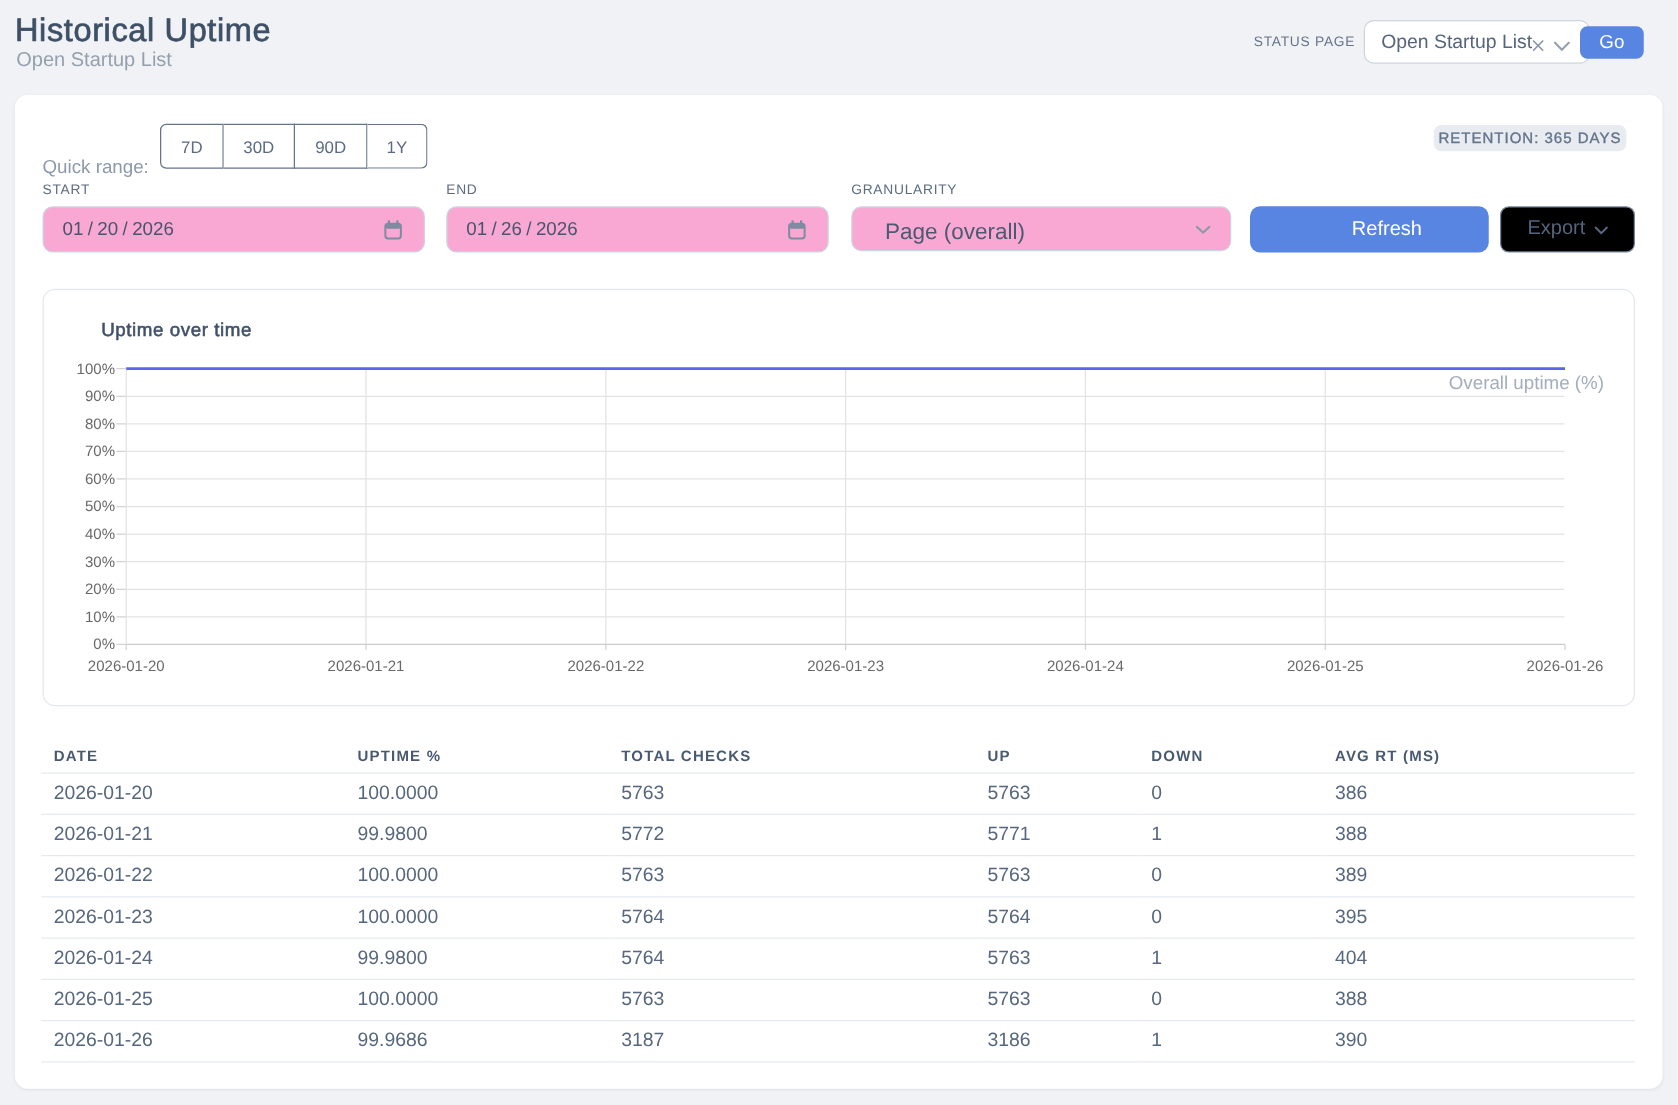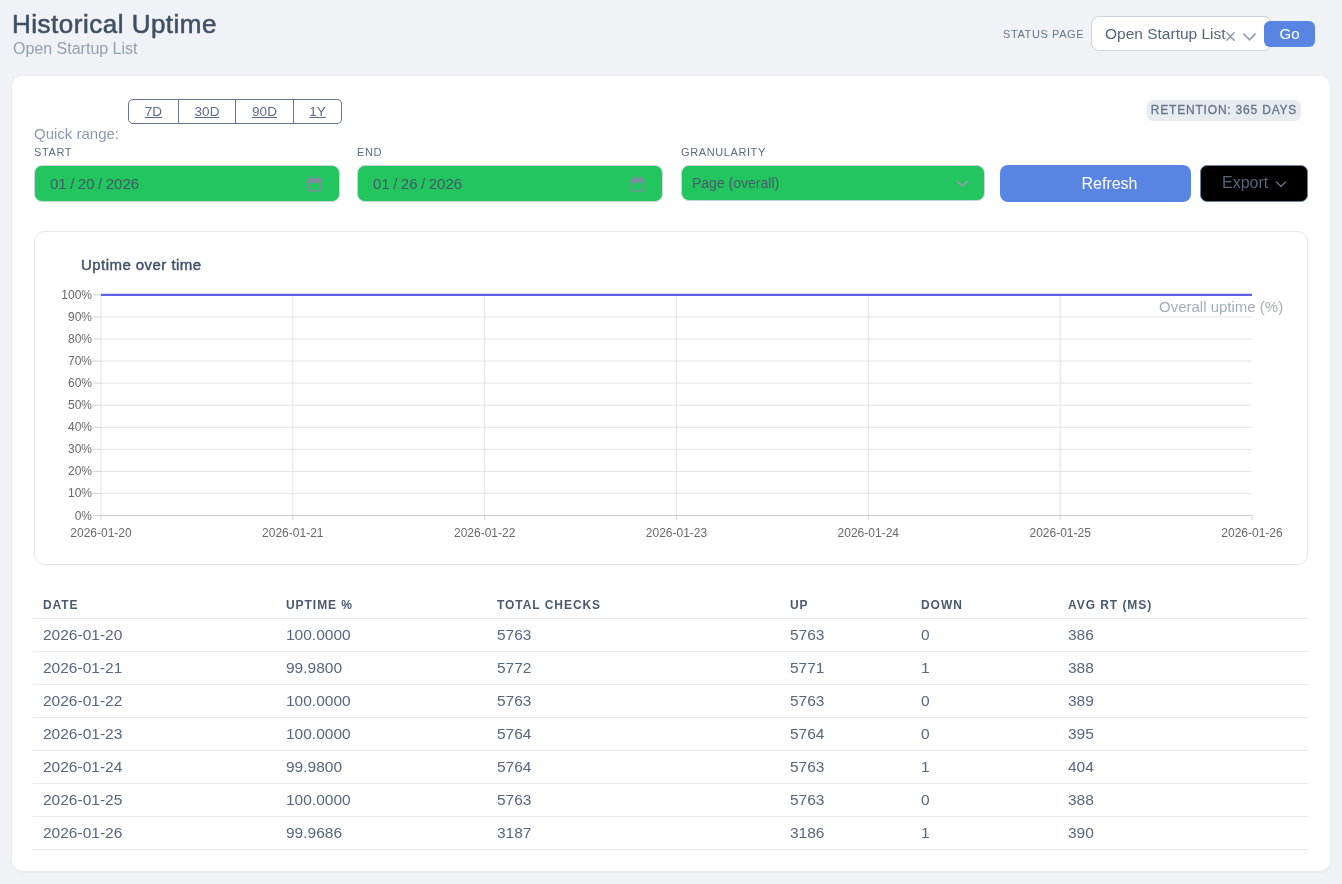"7D" #seg div { height: 25px -> 36px; text-decoration: underline -> none }
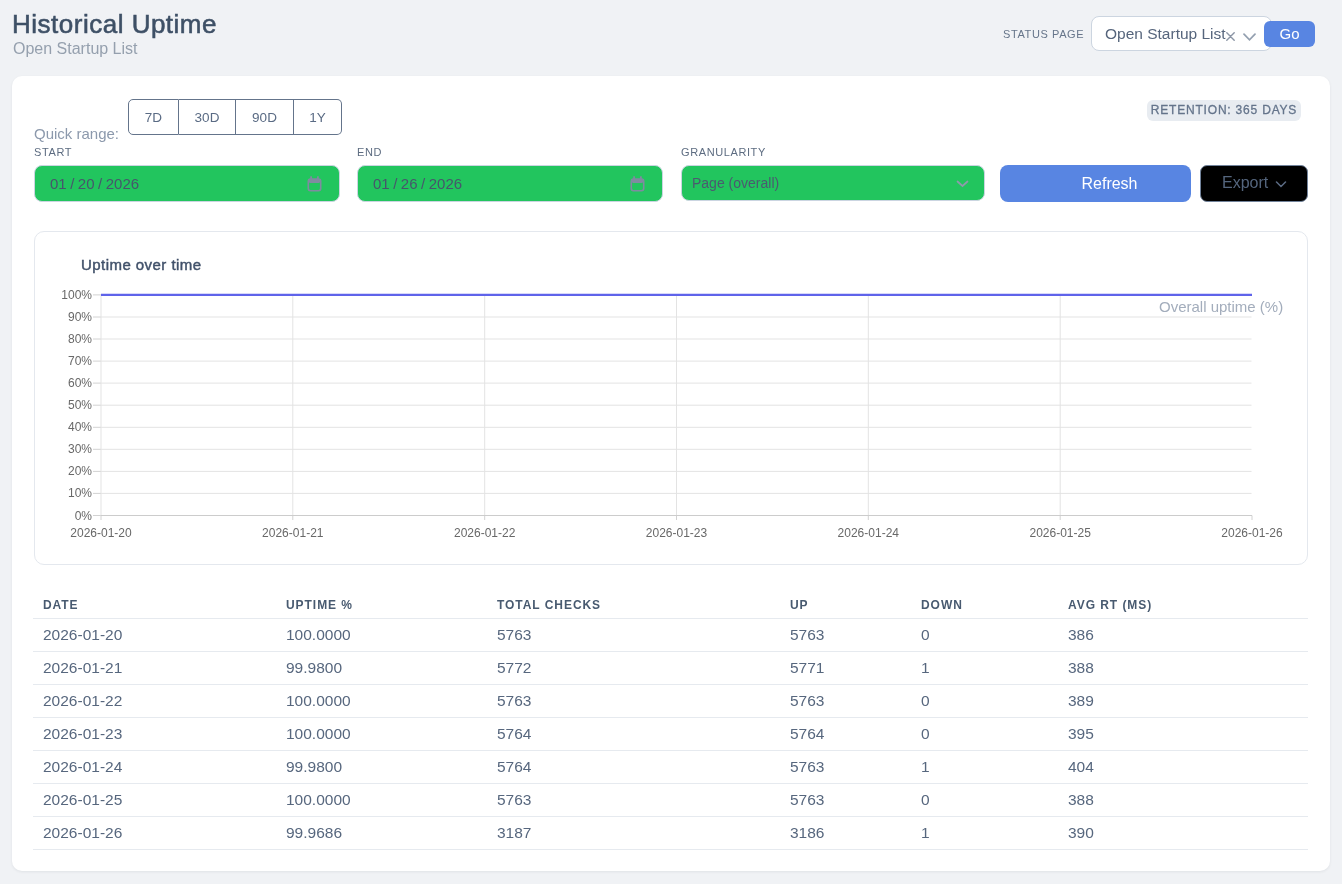"01 / 20 / 2026" .ctrl { background: #22c55e -> #f9a8d4 }
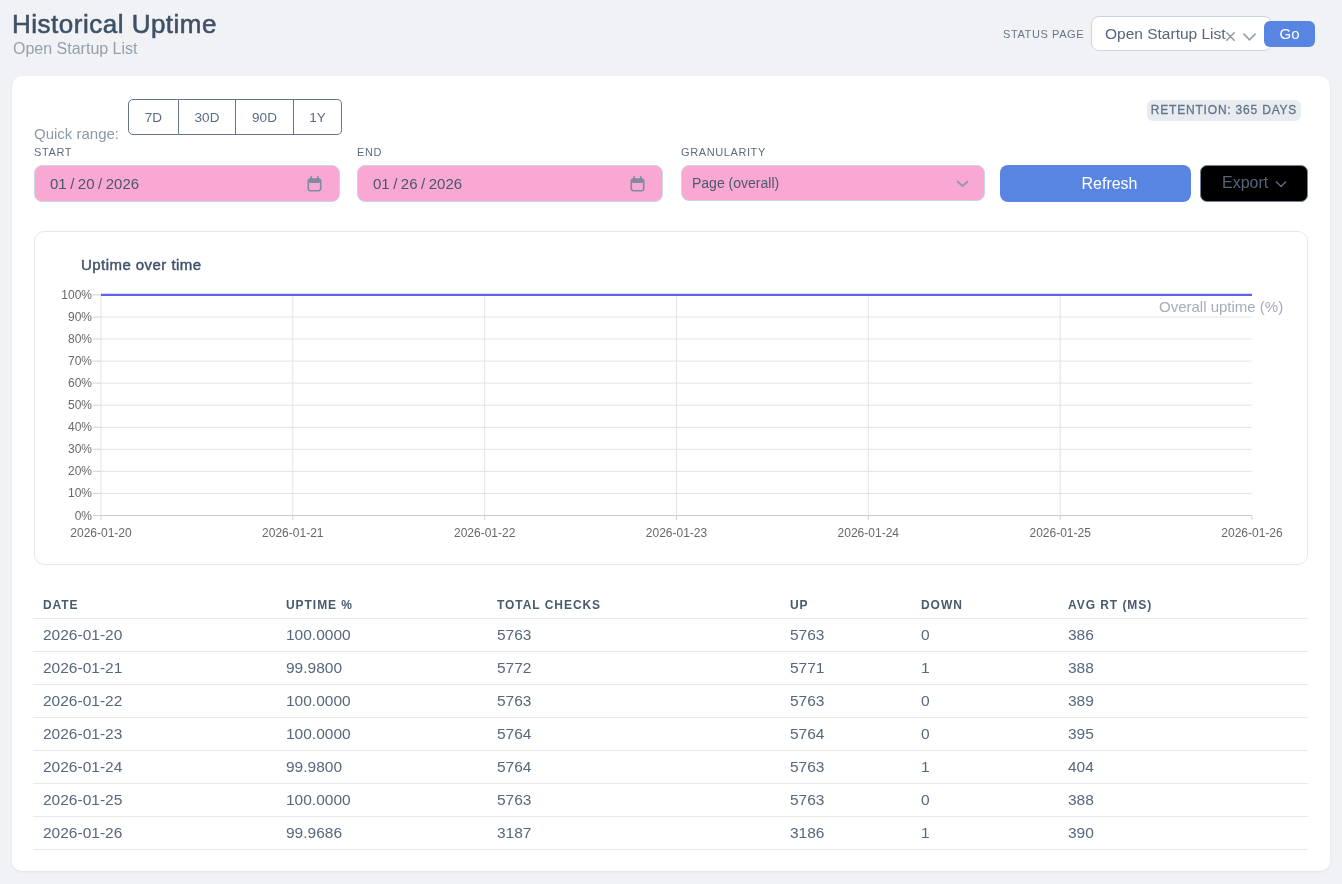"Page (overall)" #gran-text { font-size: 14px -> 18px; left: 10px -> 26px }
